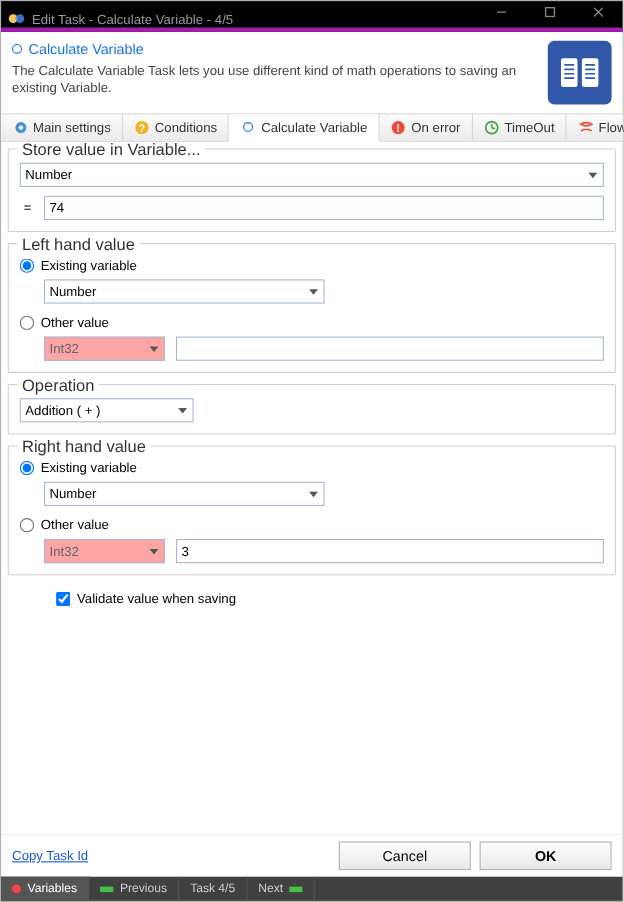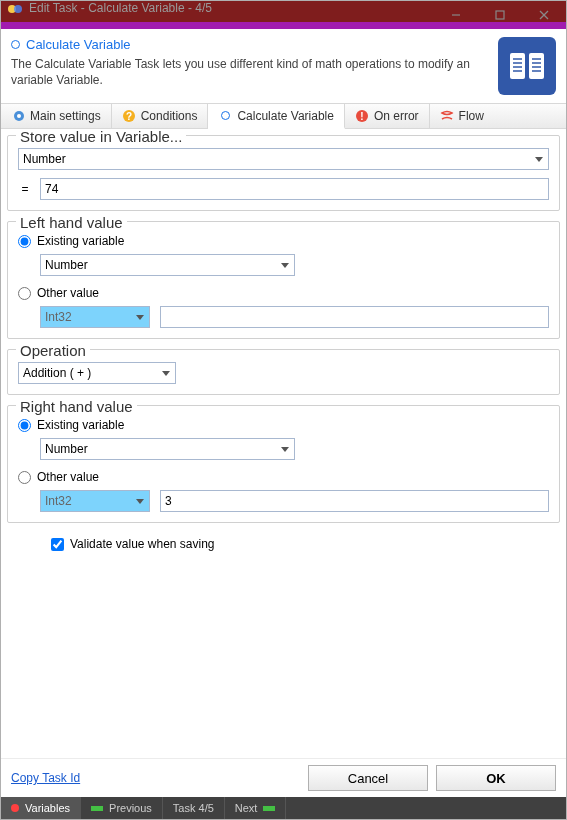"Edit Task - Calculate Variable" .titlebar { align-items: flex-start -> flex-end; background: #7f1d1d -> #000000; border-bottom: 7px solid #a21caf -> 4px solid #a21caf }
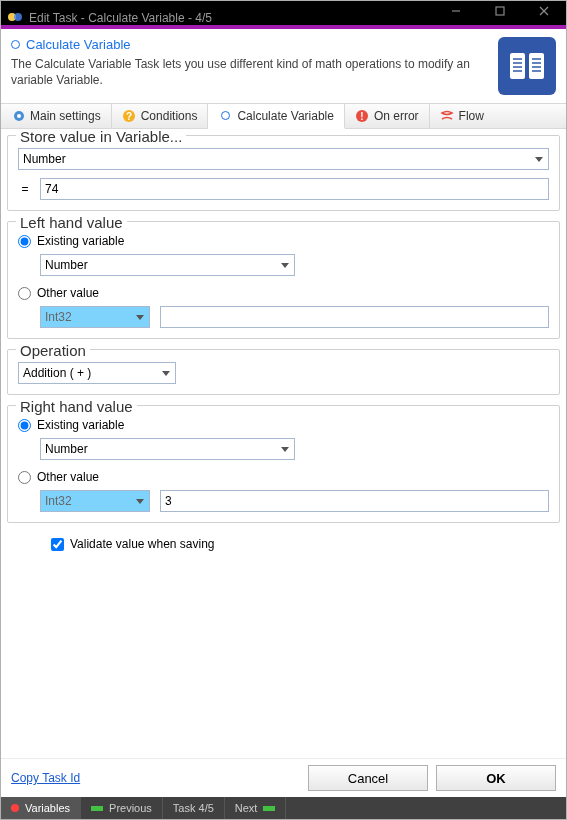"The Calculate Variable Task lets" div.desc { text: modify an variable -> saving an existing }
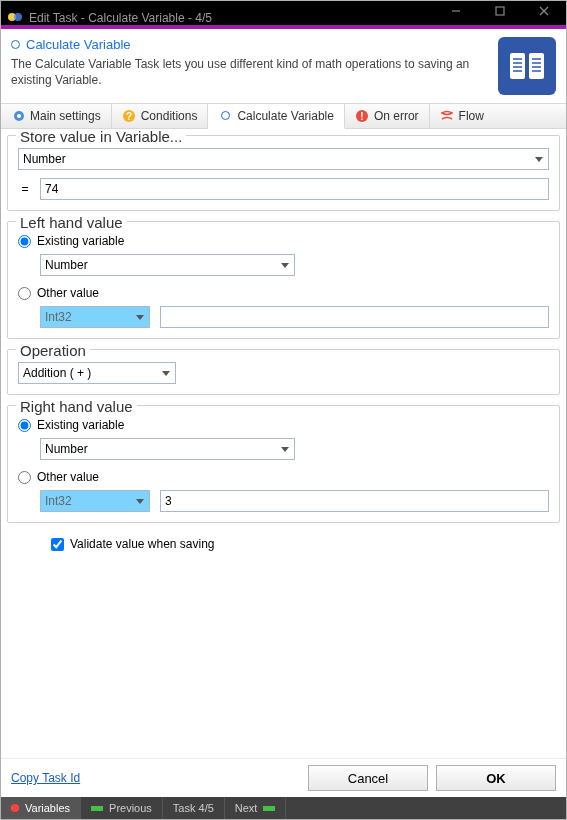"TimeOut" div.tab { html: none -> <div> <span> <svg> <circle></circle> <line></line> <line></line> </svg> </span> <span>TimeOut</span> </div> }
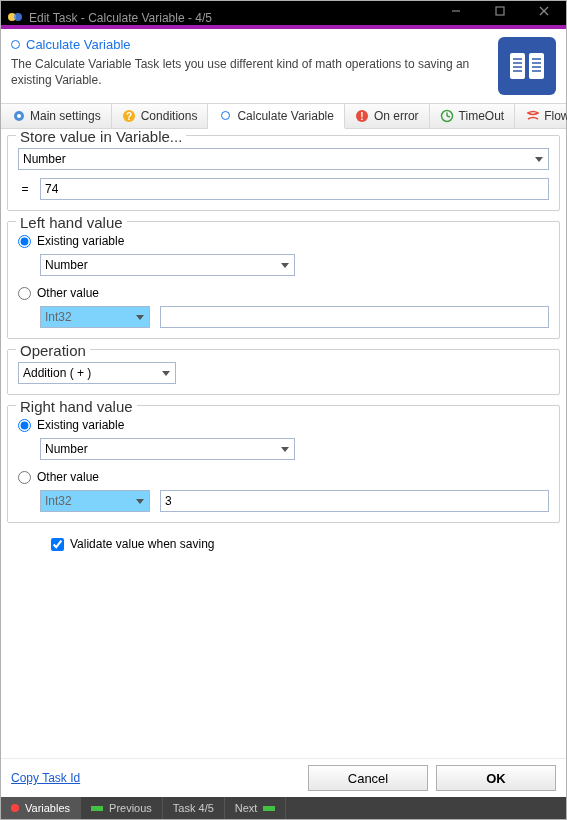"Int32" .type-box.disabled input { background: #7dd3fc -> #fca5a5 }
